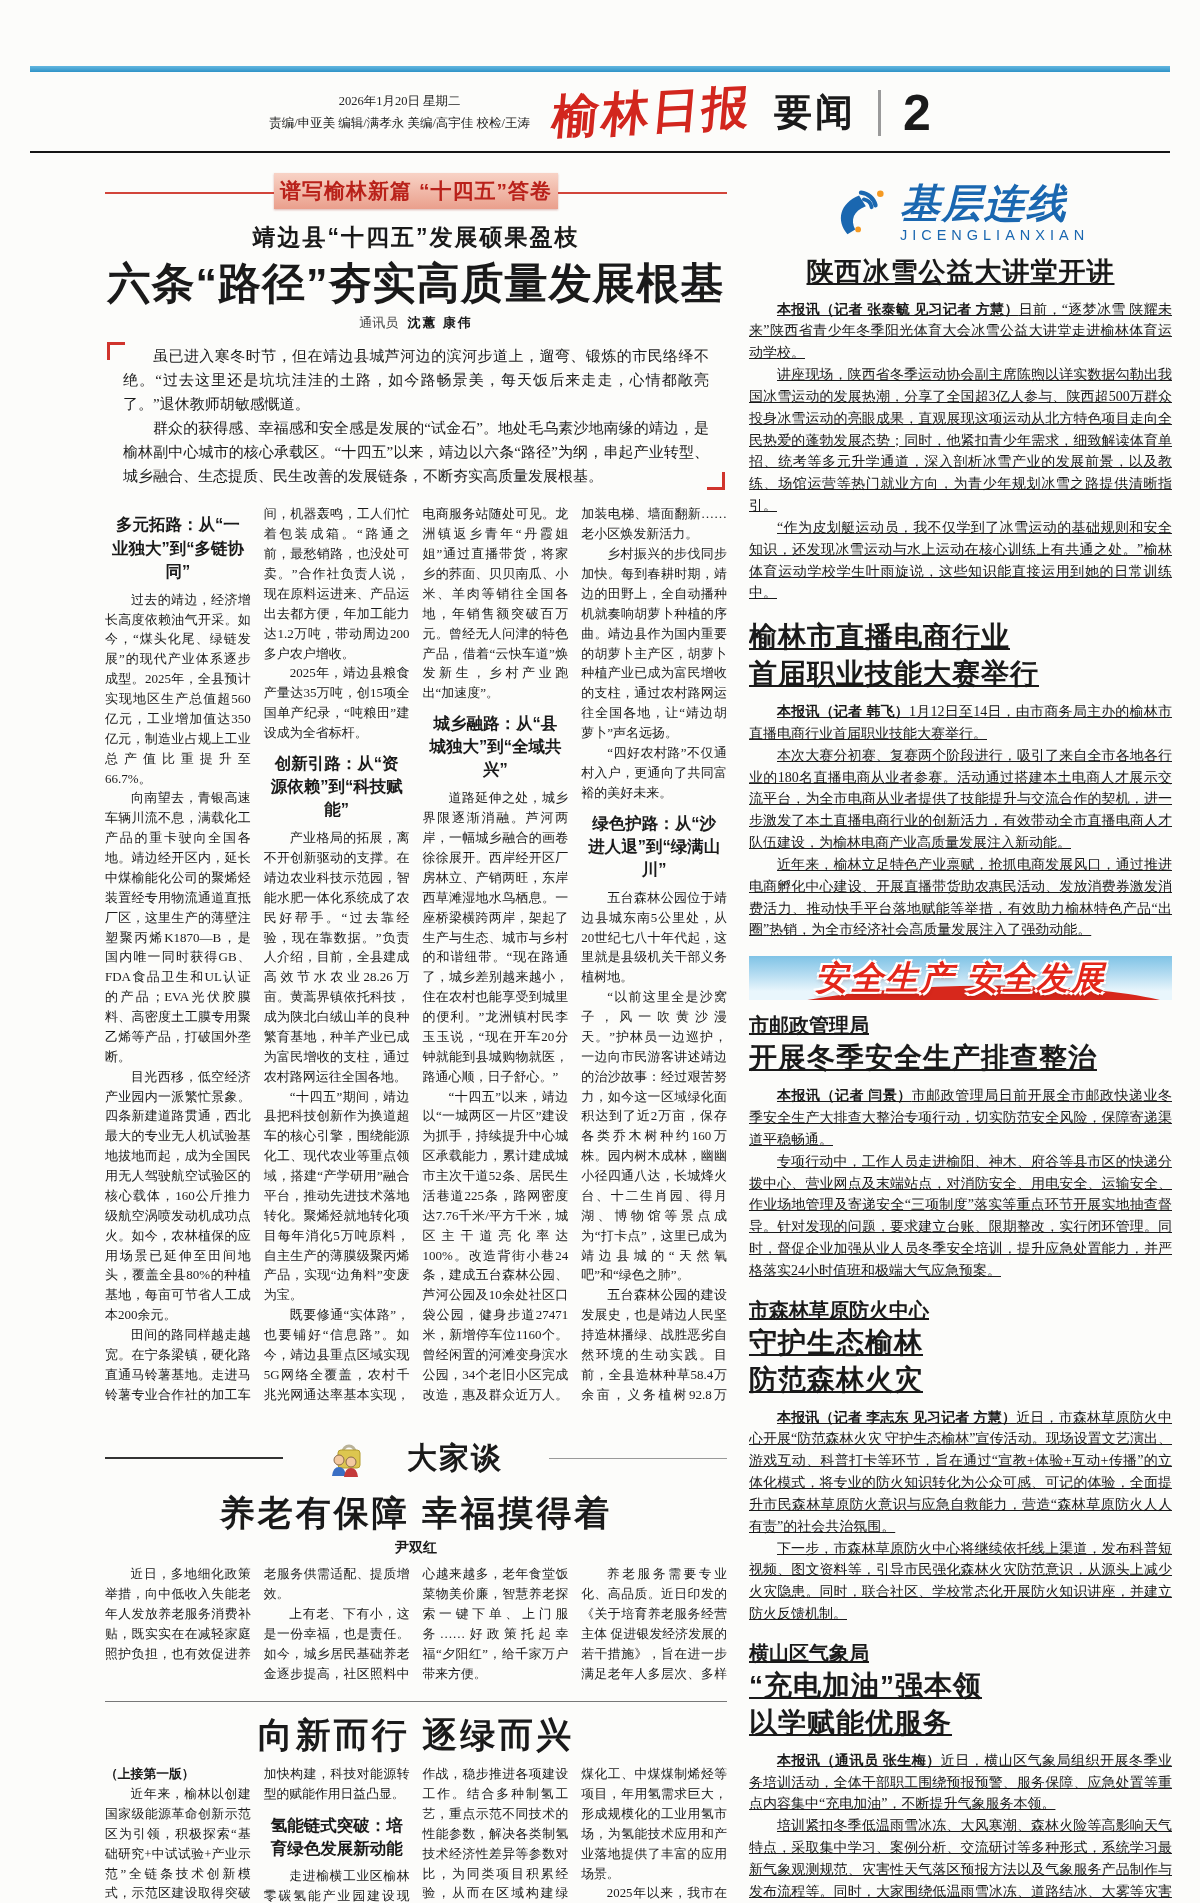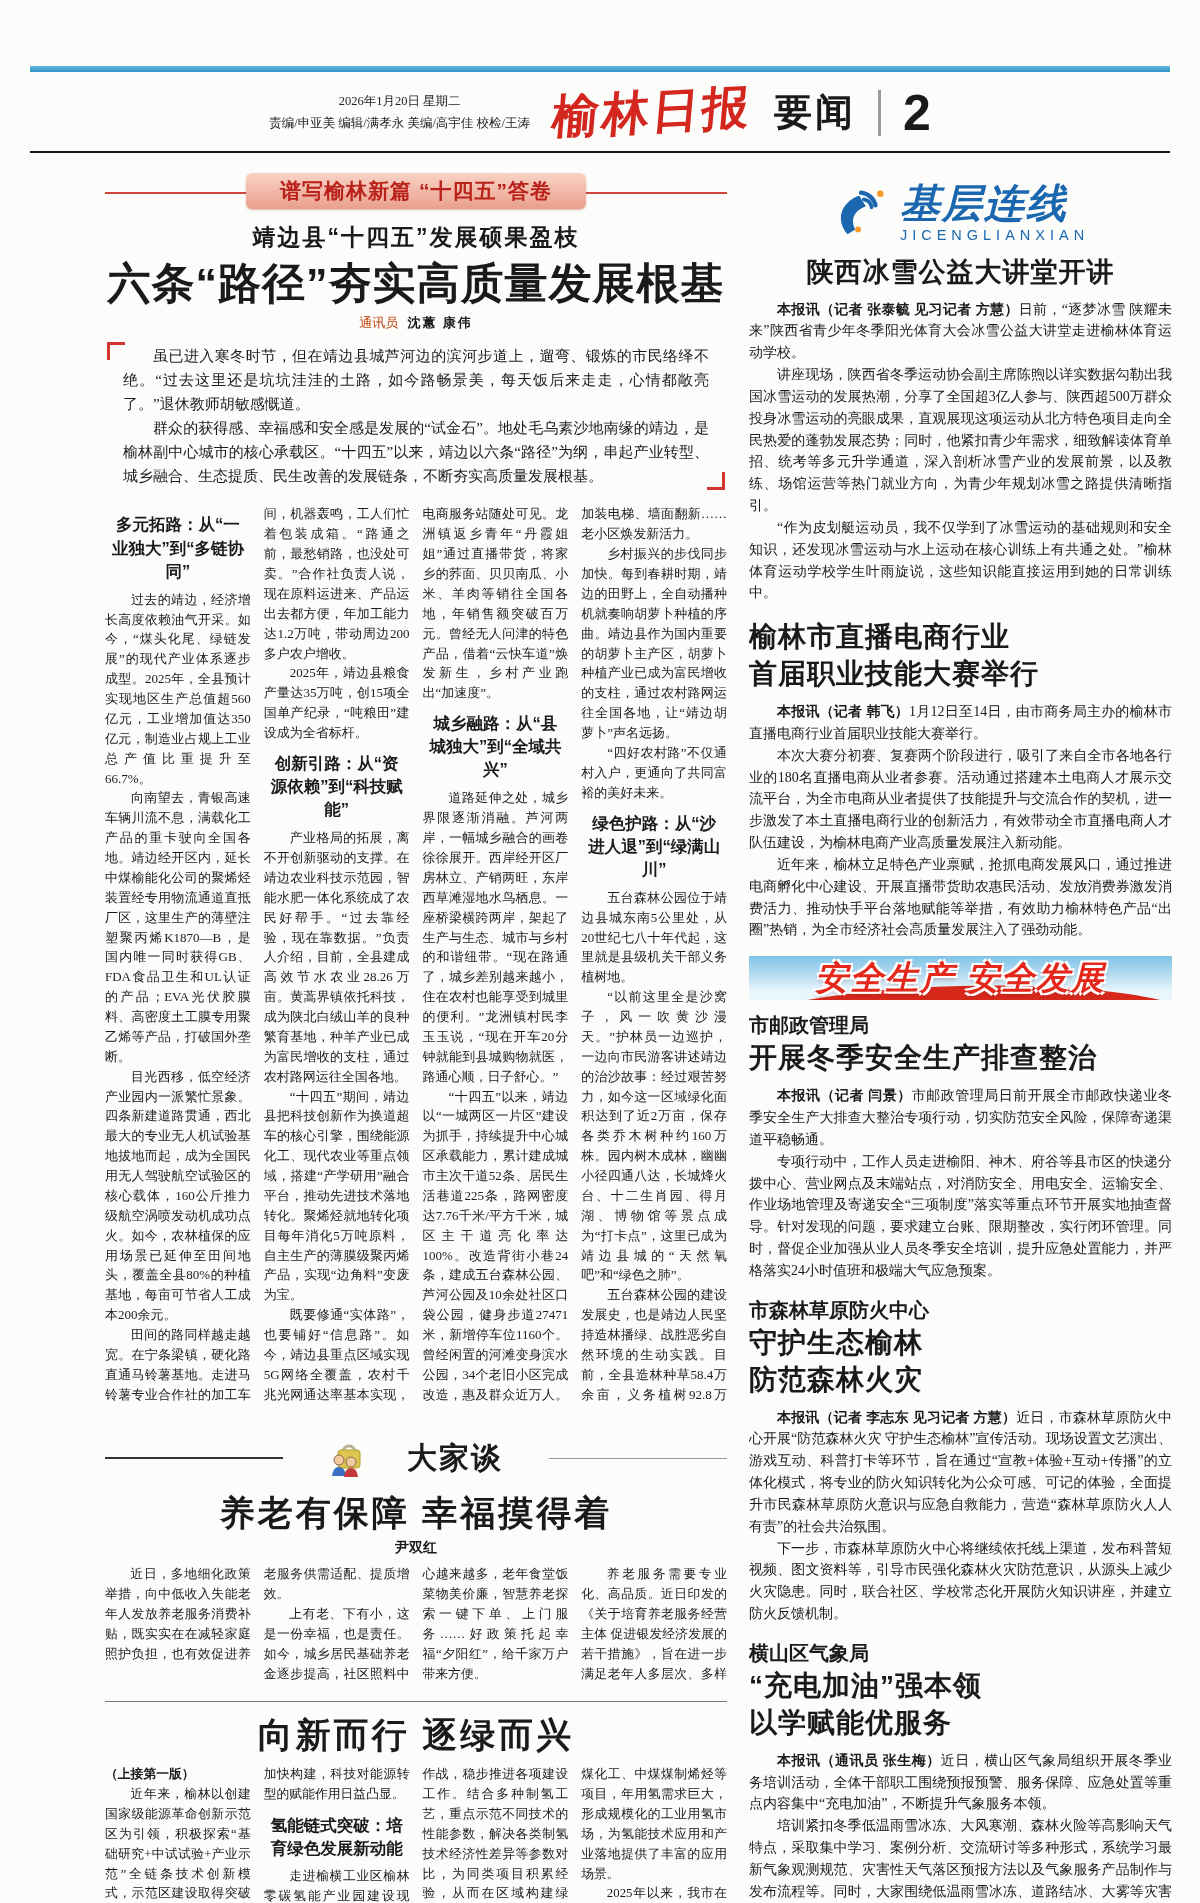"谱写榆林新篇 “十四五”答卷" .ribbon { border-radius: 6px -> none; width: 340px -> 284px }
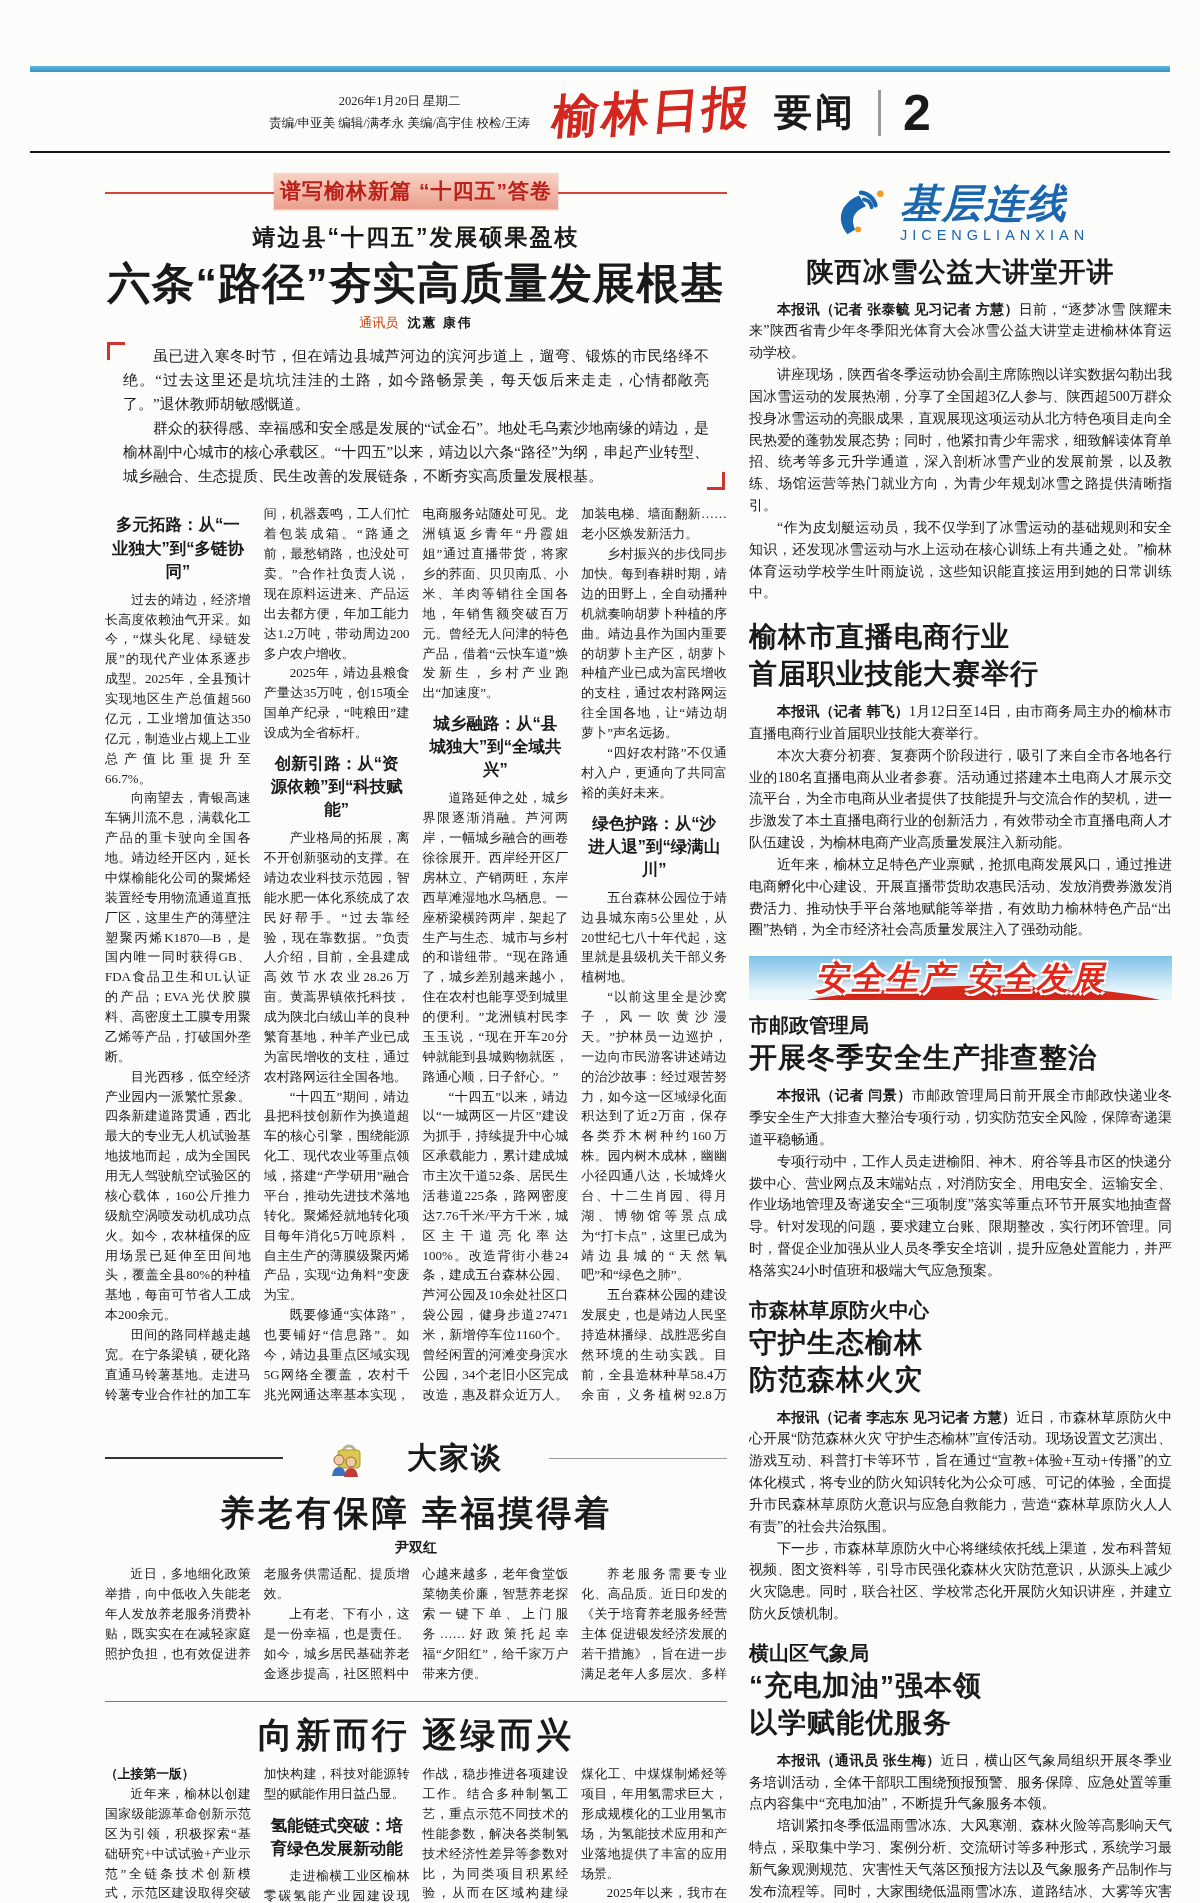"陕西冰雪公益大讲堂开讲" .sb-article { text-decoration: none -> underline }
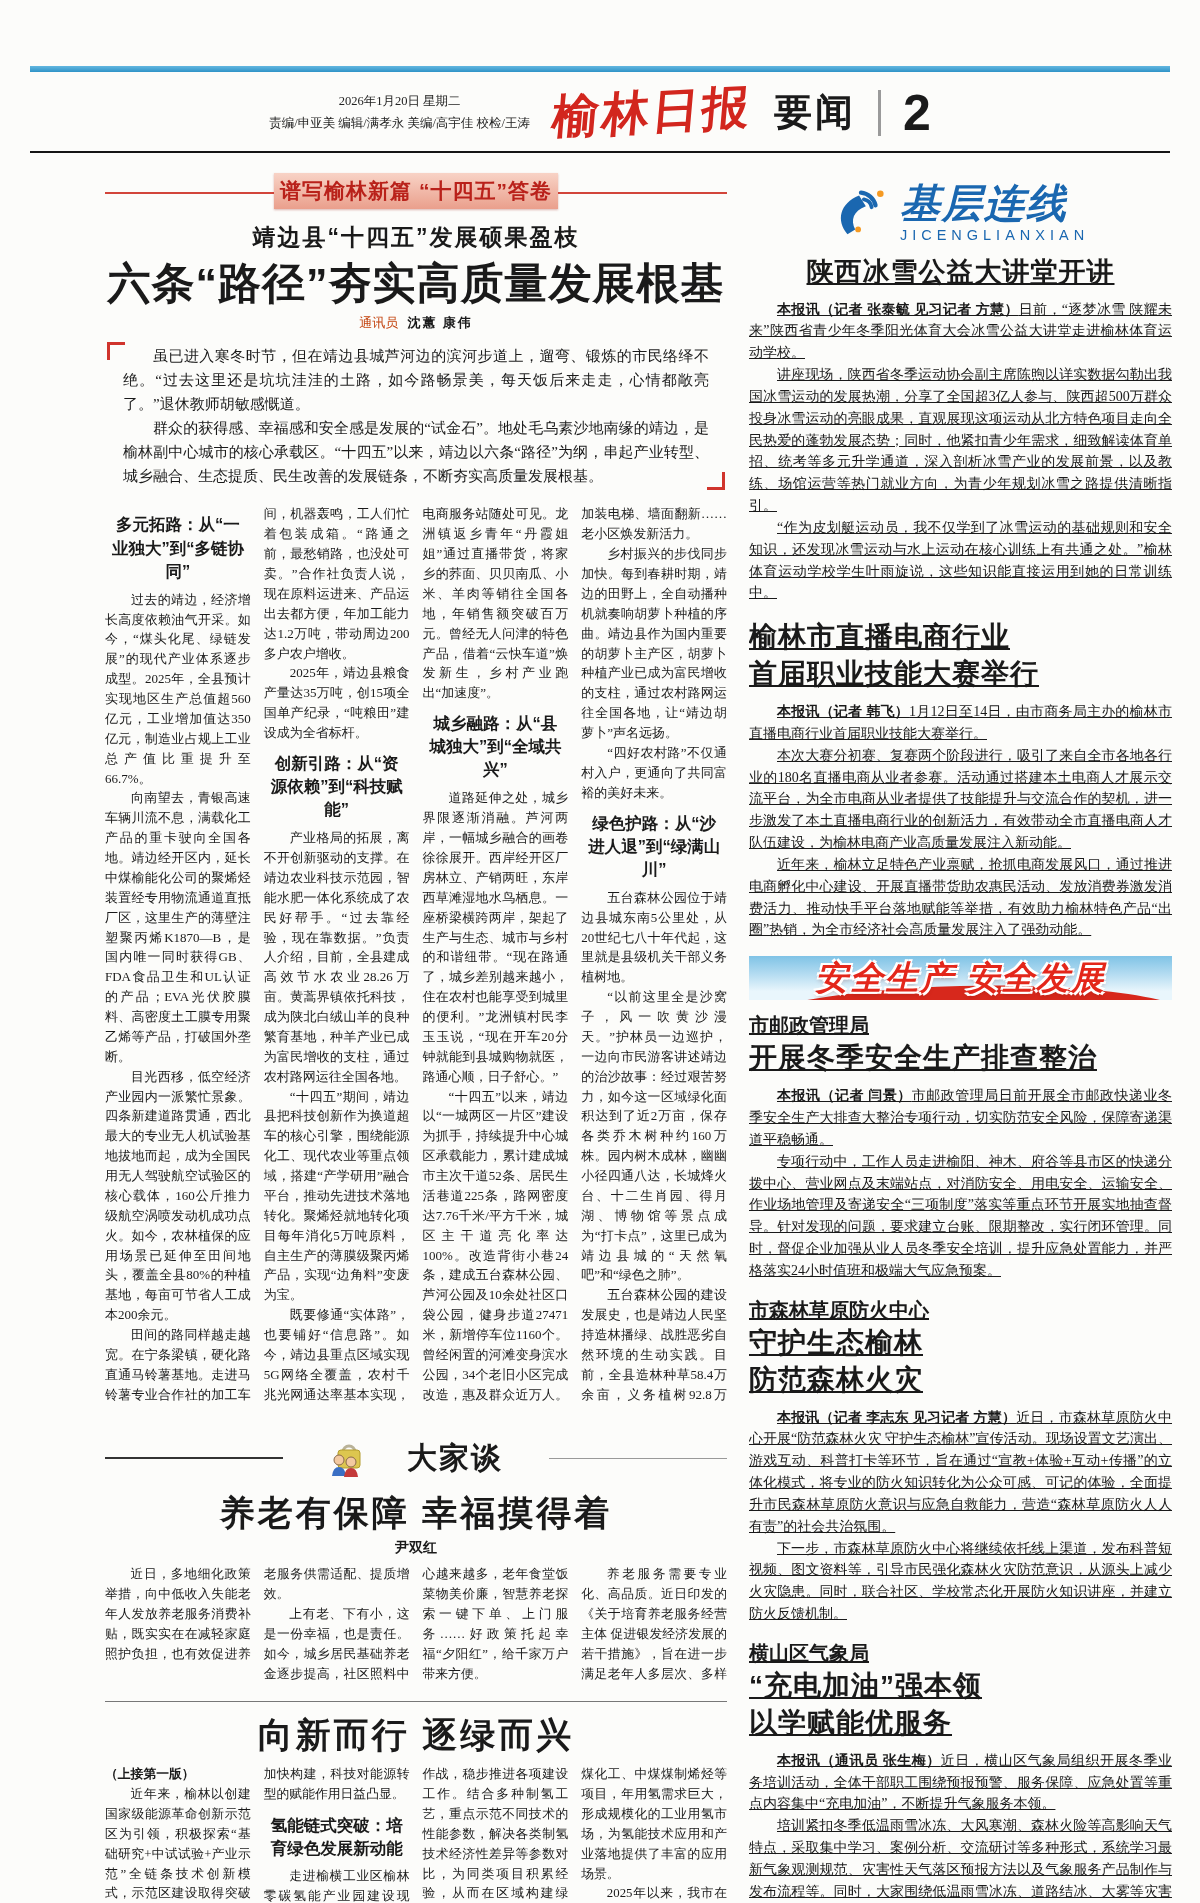"通讯员" .byline .lbl { color: #c2410c -> #404040 }
